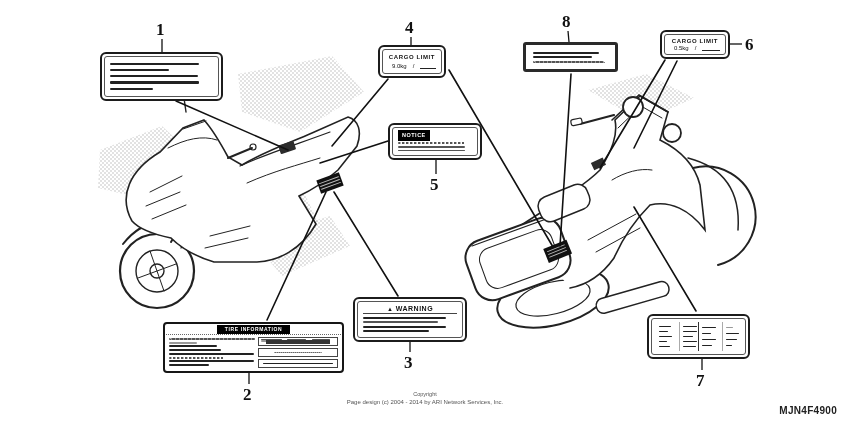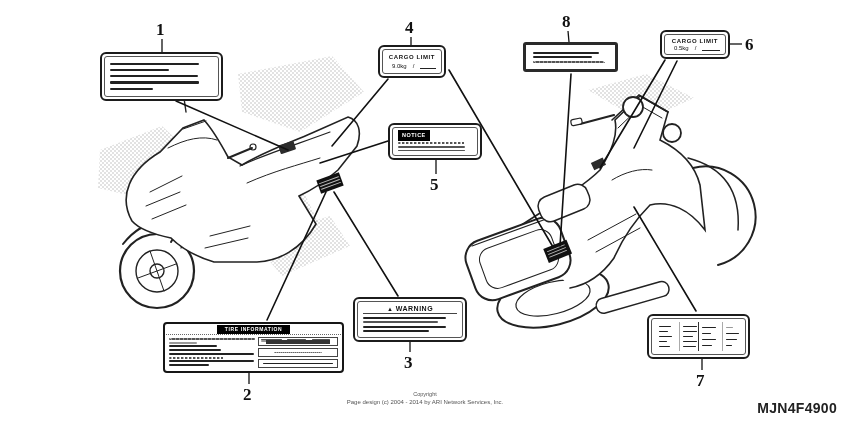"MJN4F4900" .diagram-code { font-size: 14px -> 10px }
